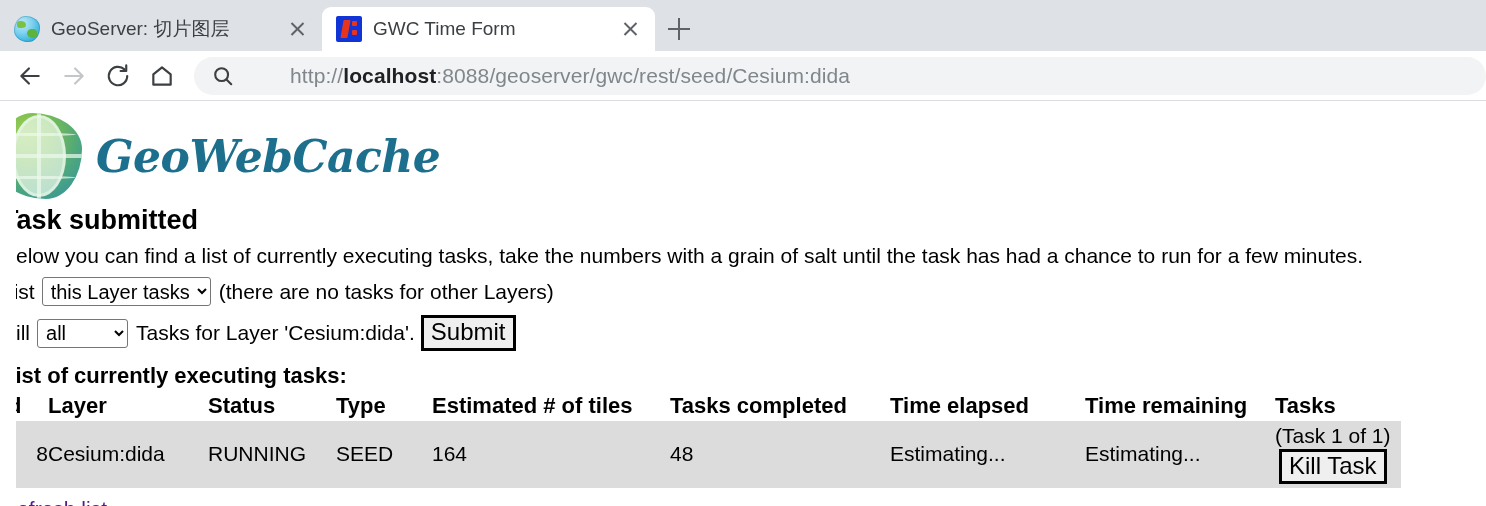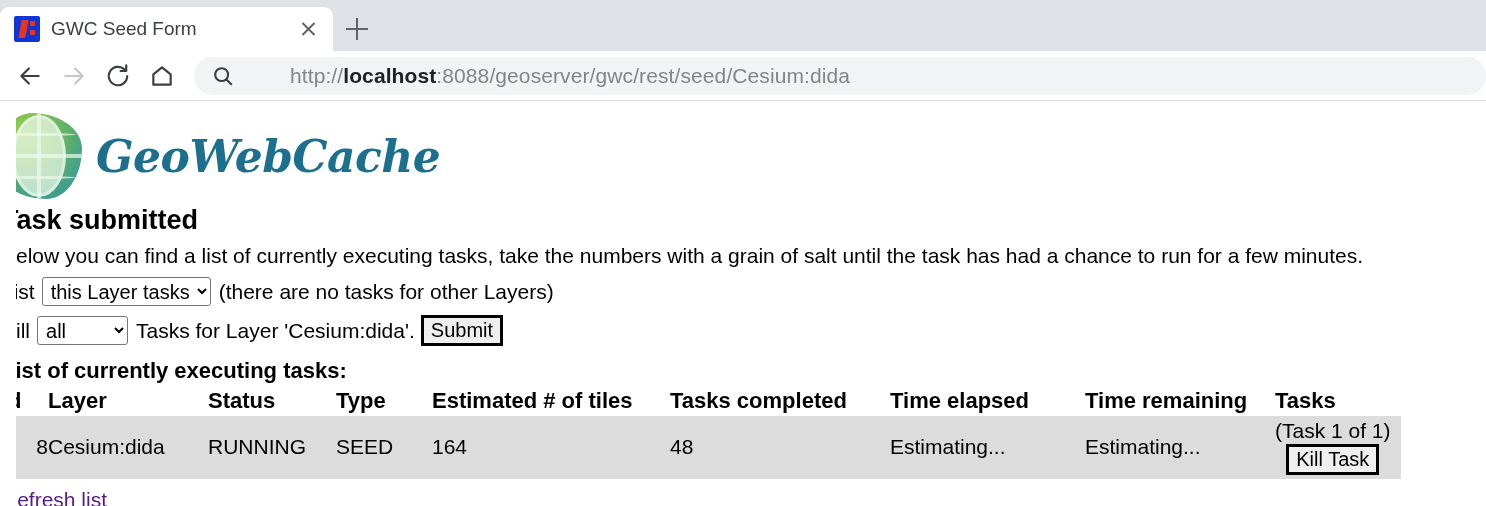"GeoServer: 切片图层" div.tab { html: none -> <div> <span></span> <span>GeoServer: 切片图层</span> <span></span> </div> }
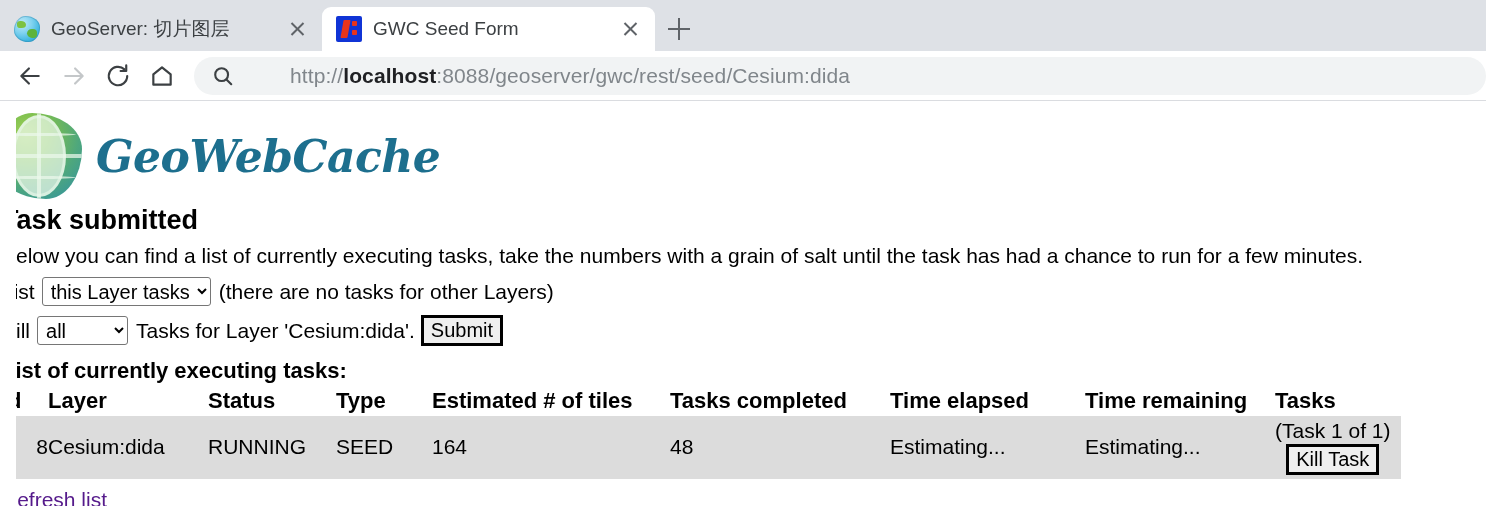"GWC Seed Form" span.tab-title { text: Seed -> Time }
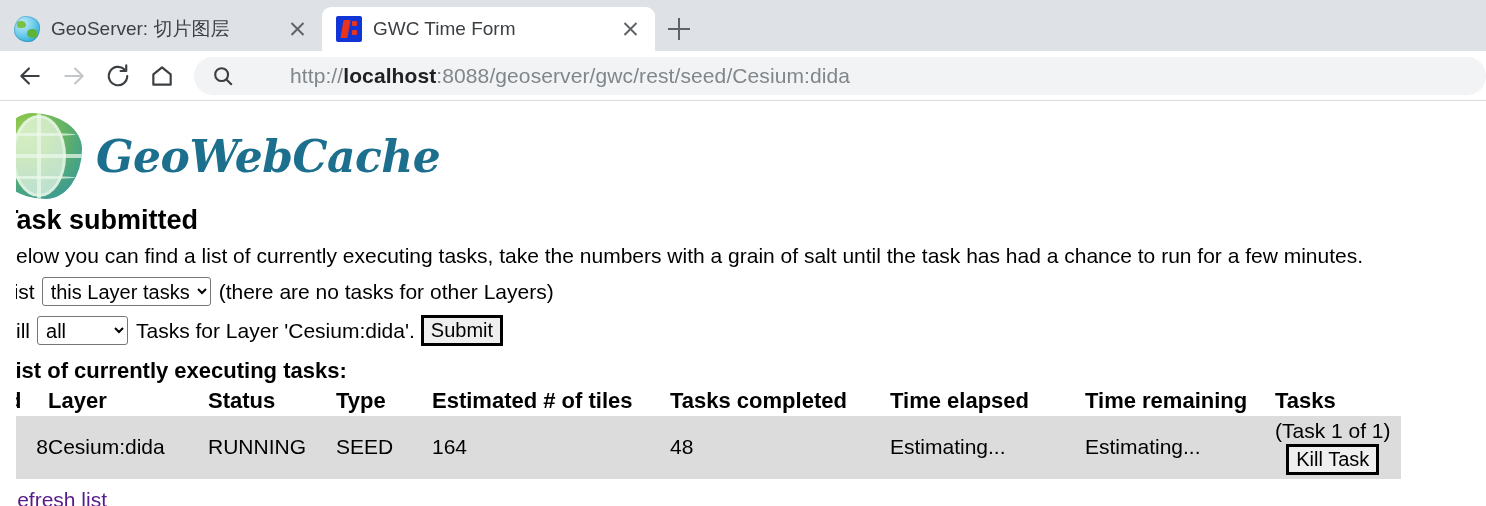"Submit" button.gwc-btn { font-size: 20px -> 24px }
